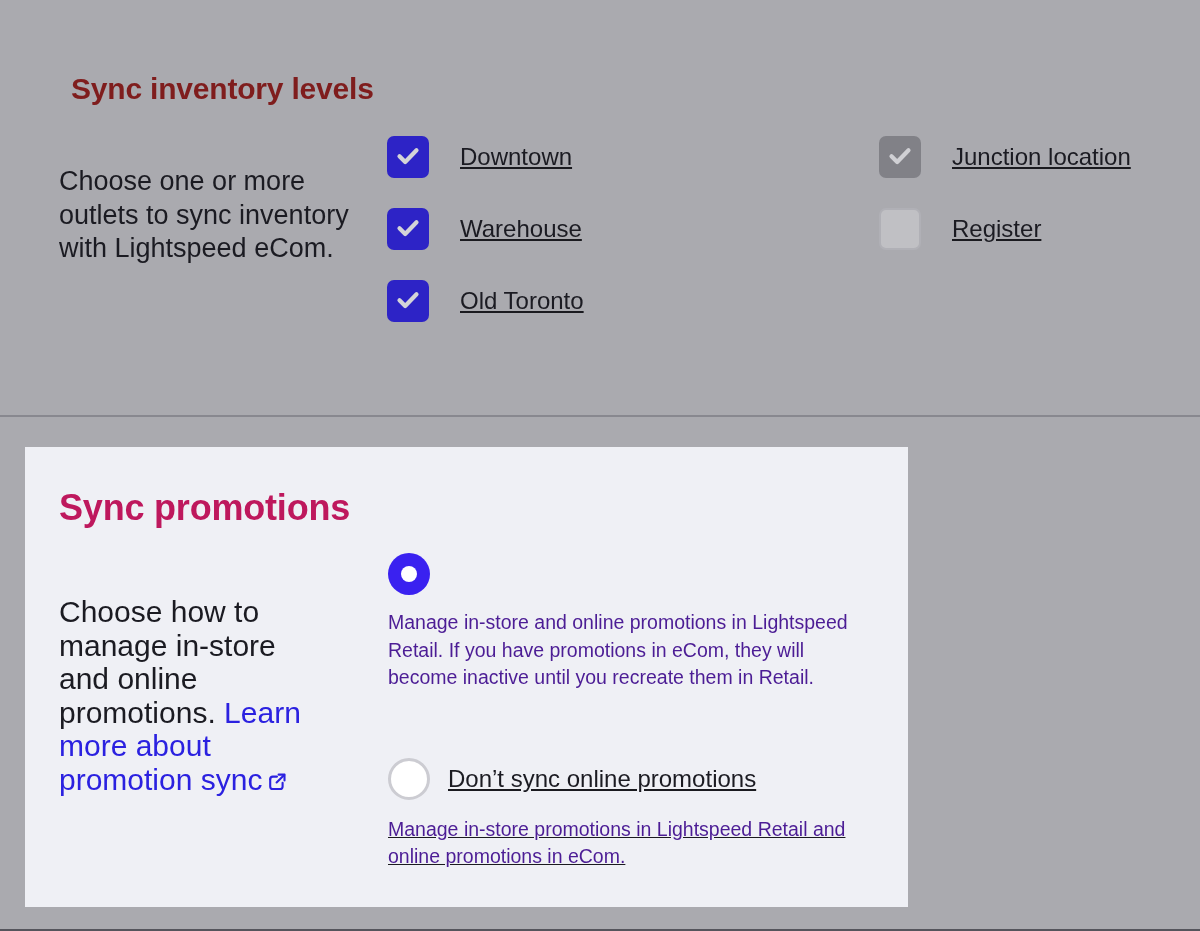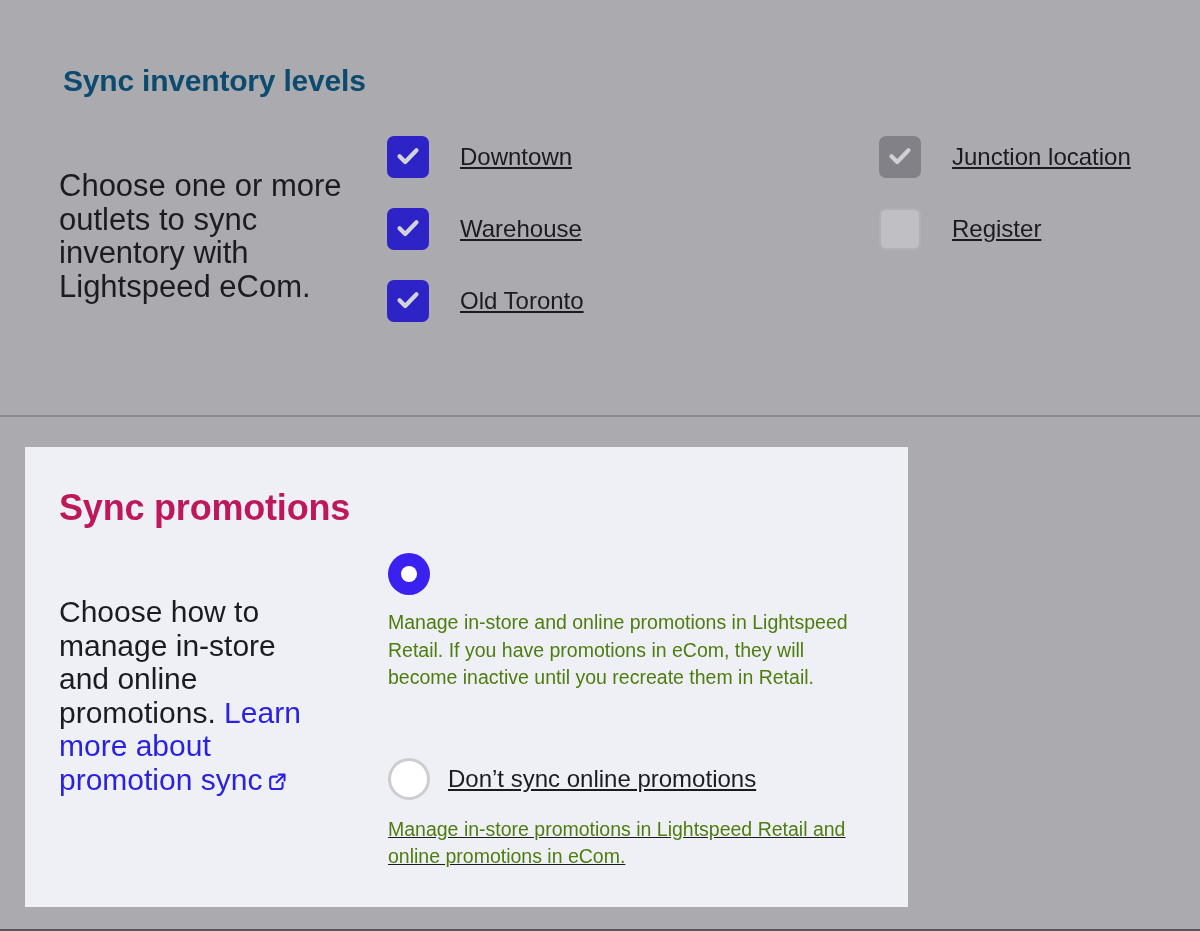"Sync inventory levels" .section-title { color: #0c4a6e -> #7f1d1d; margin: 4px -> 12px }
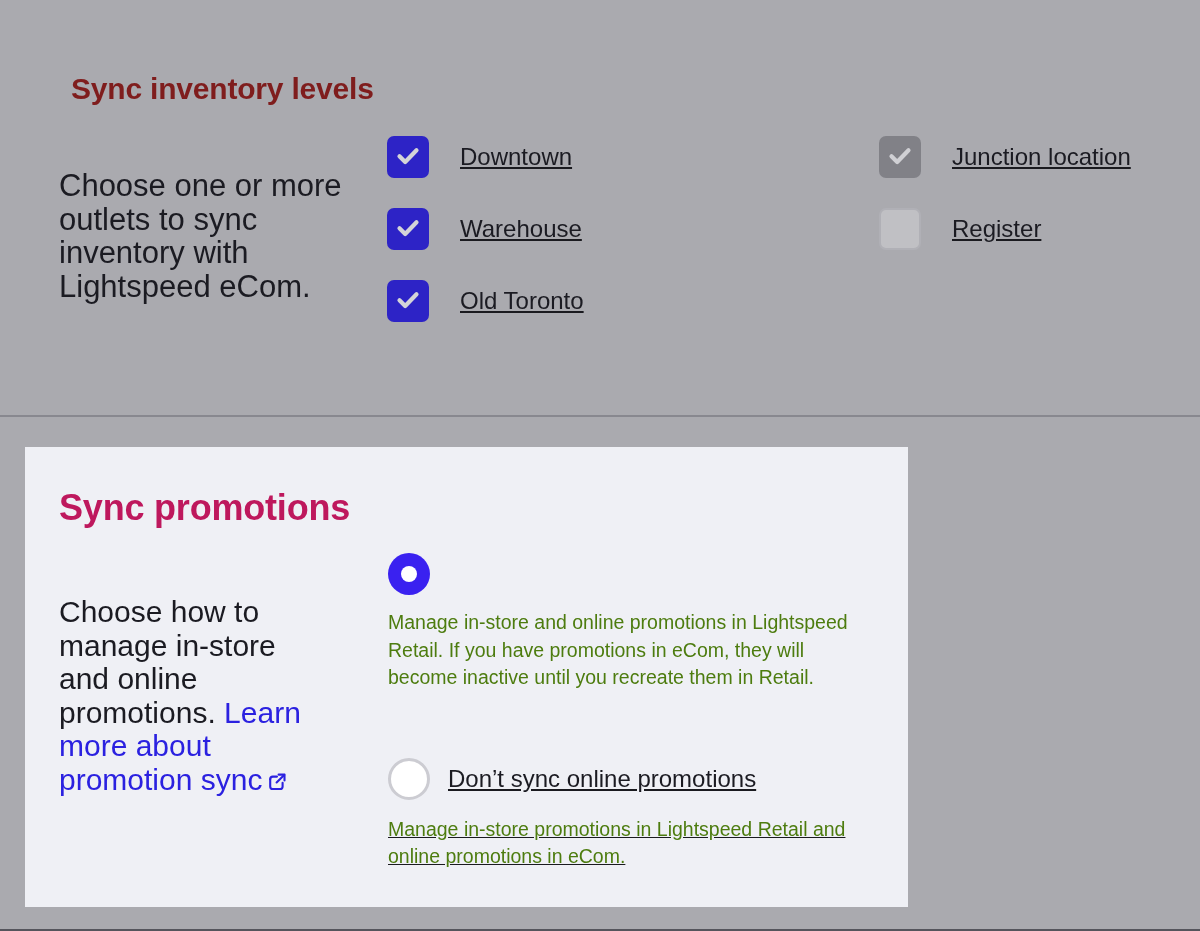"Choose one or more outlets" .inv-desc { font-size: 31px -> 27px }
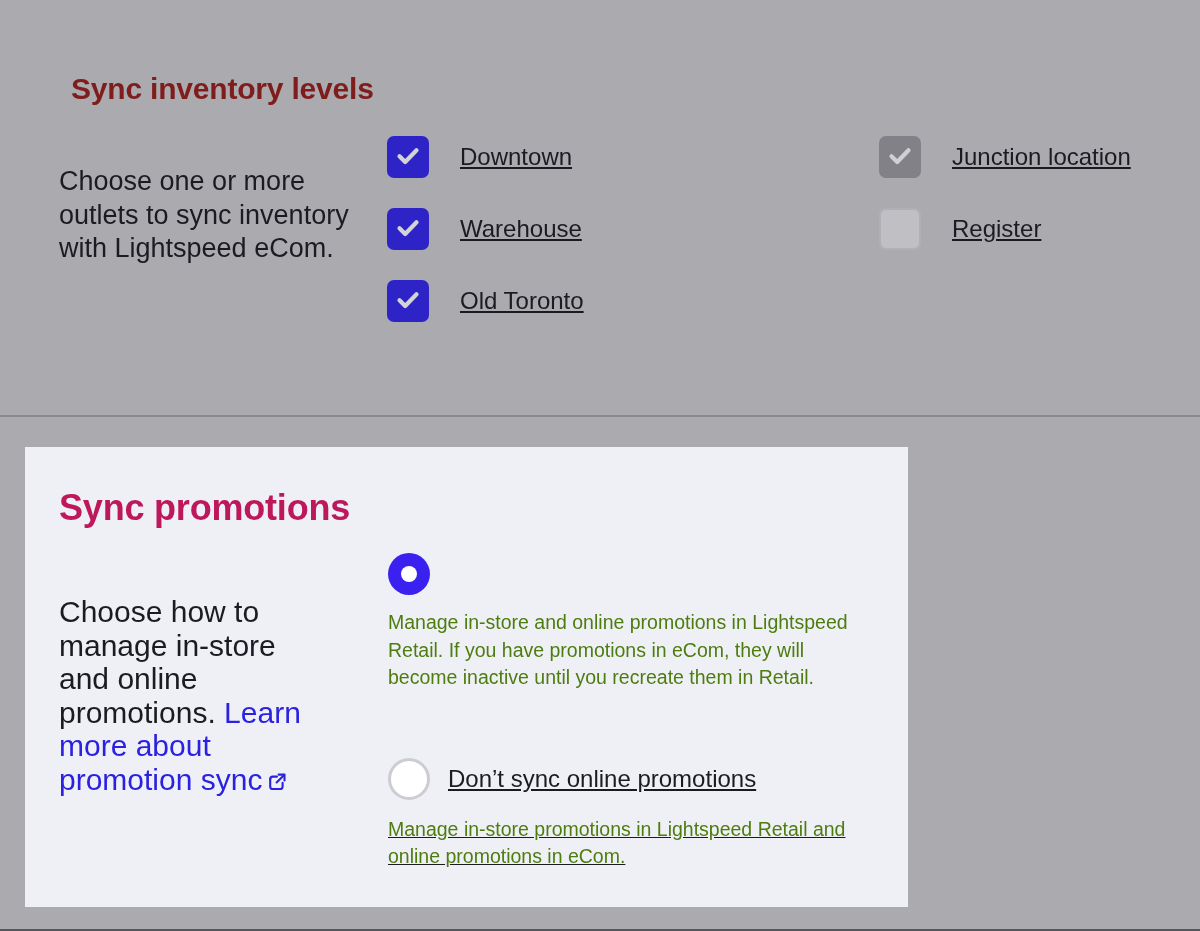"Manage in-store and online promotions" .radio-help { color: #4d7c0f -> #4c1d95 }
